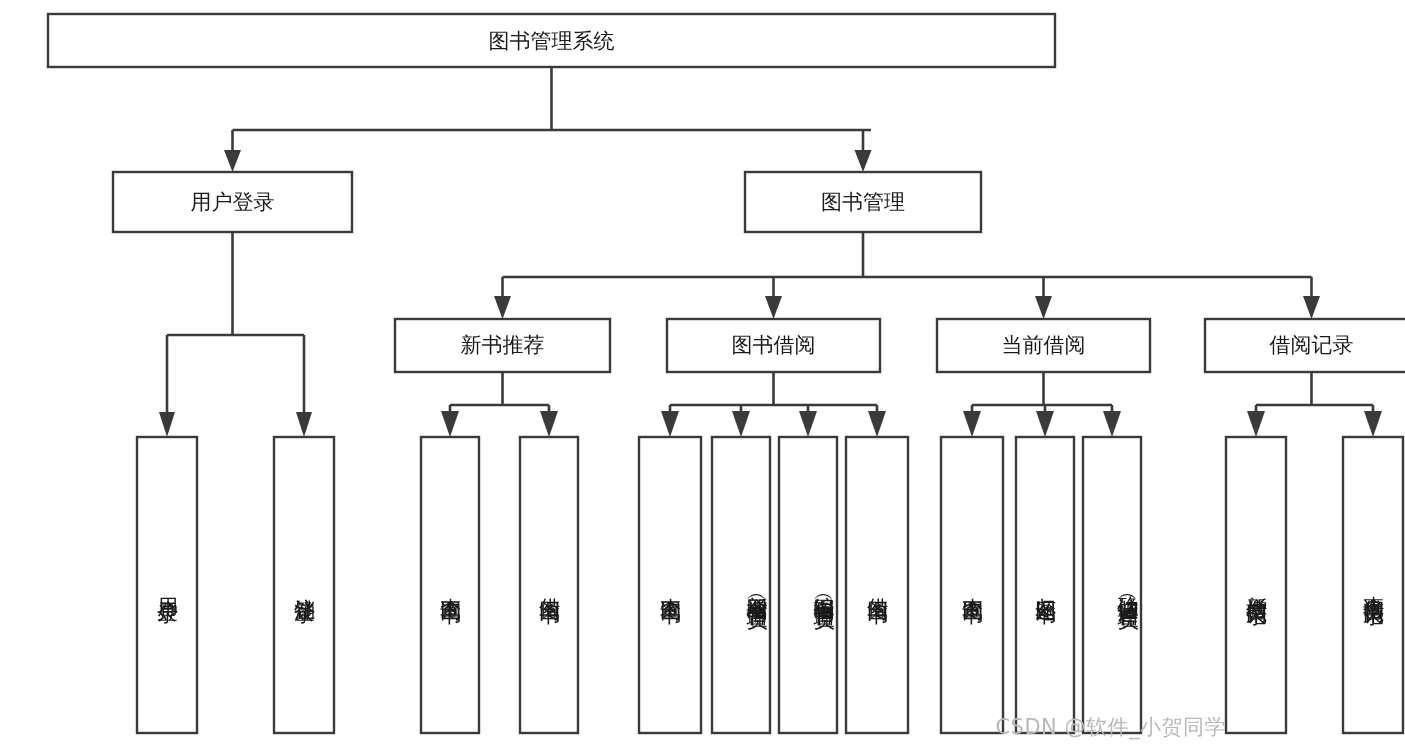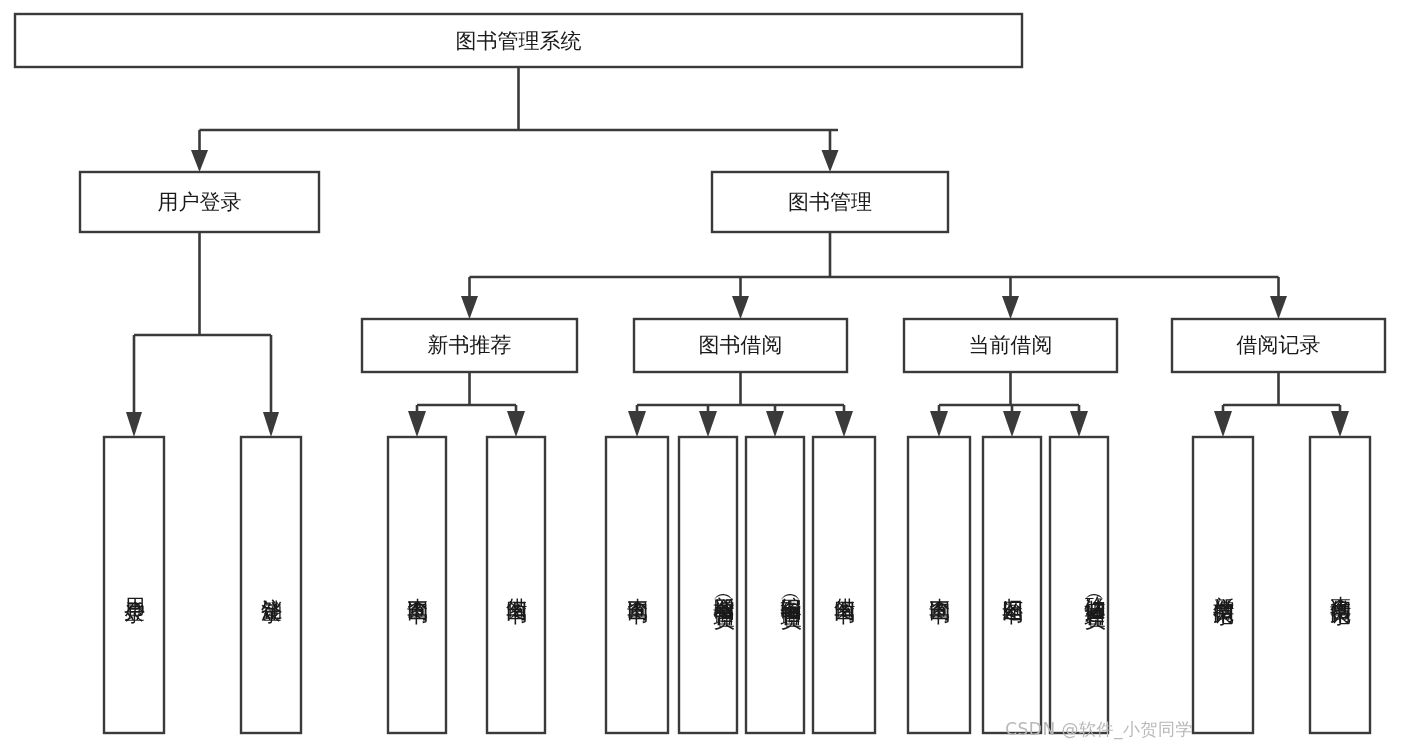"图书管理系统" #diagram-root { padding-left: none -> 33px }
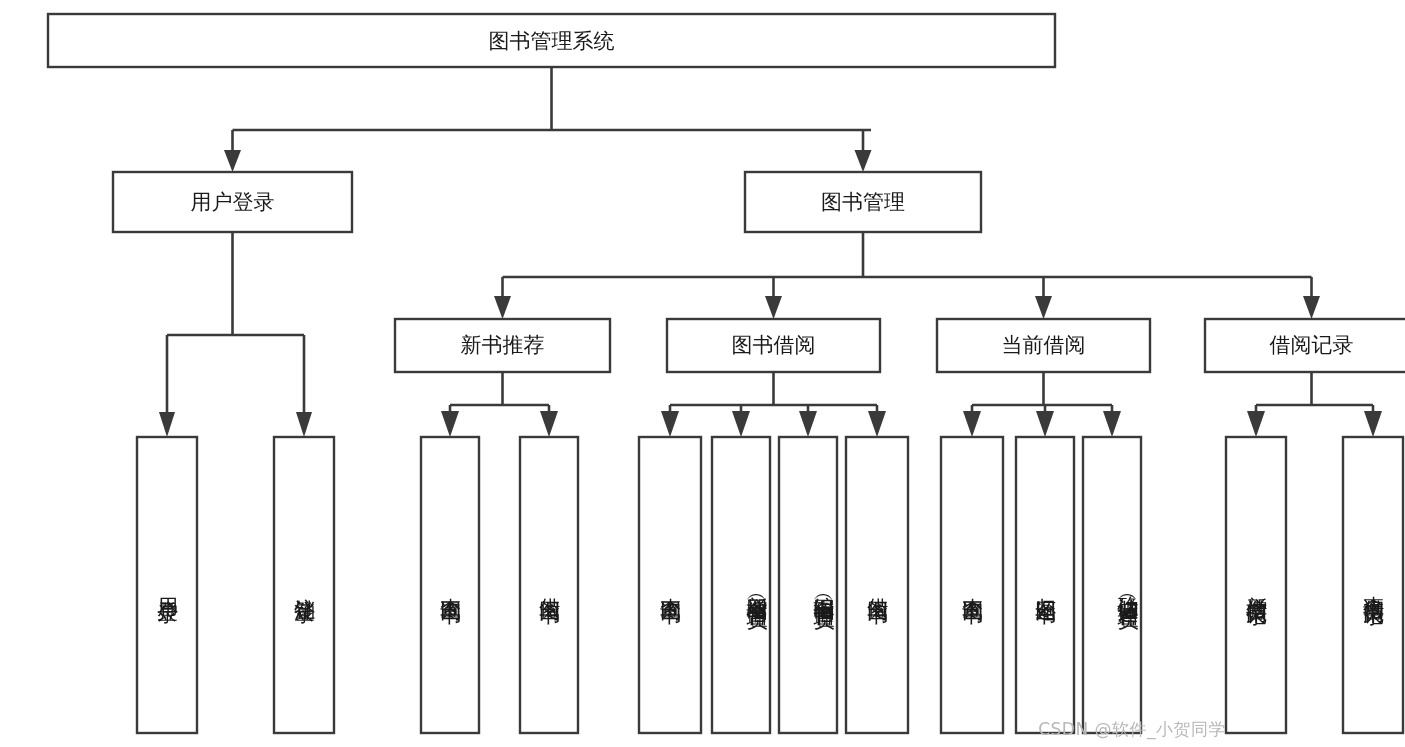"CSDN @软件_小贺同学" .watermark { font-size: 17px -> 21px }
